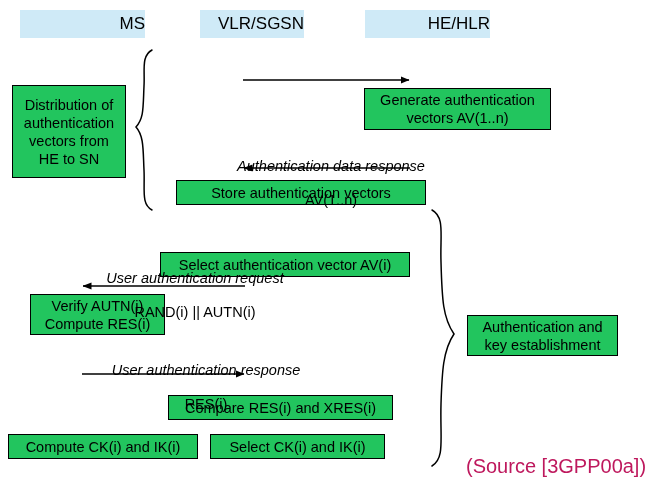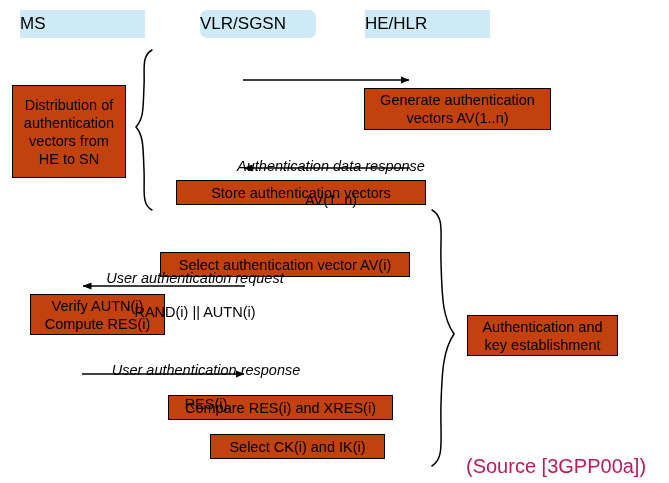"MS" .lane-head { text-align: left -> right }
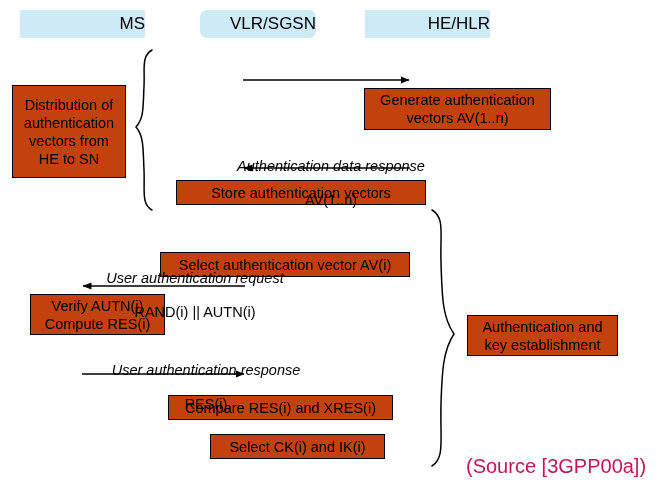"VLR/SGSN" div.abs { border-radius: 7px -> none; width: 116px -> 104px }
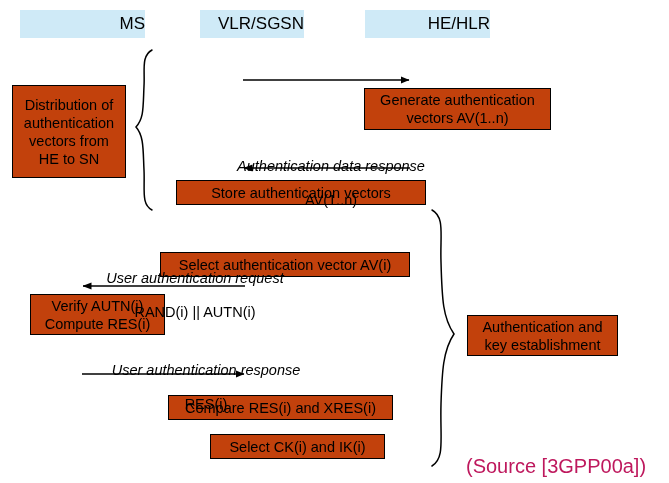"Distribution of" .box { background: #c2410c -> #22c55e }
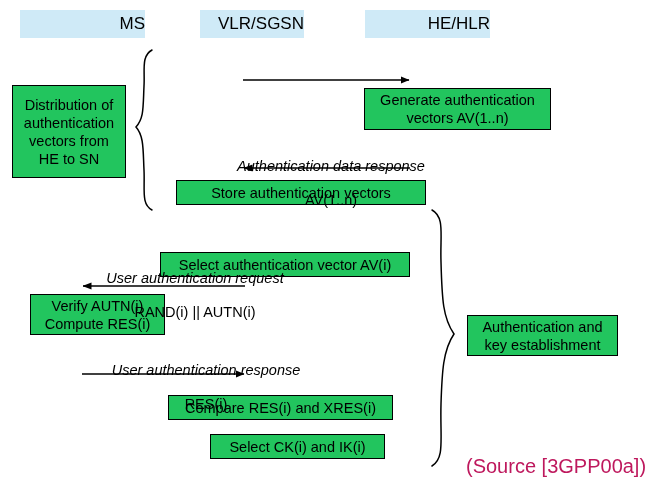"Compute CK(i) and IK(i)" div.abs { html: none -> <div>Compute CK(i) and IK(i)</div> }
